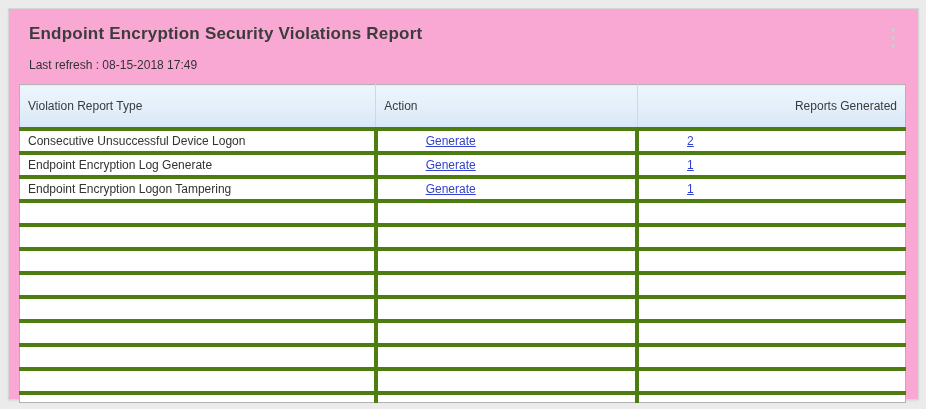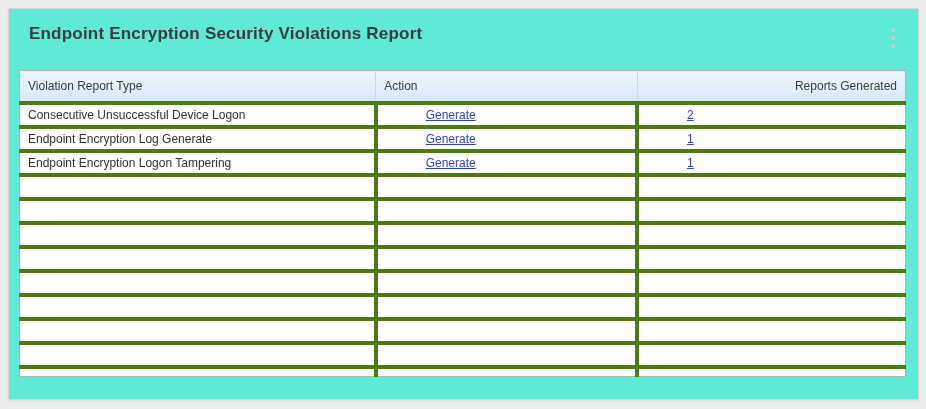"Endpoint Encryption Security Violations" .card { background: #5eead4 -> #f9a8d4 }
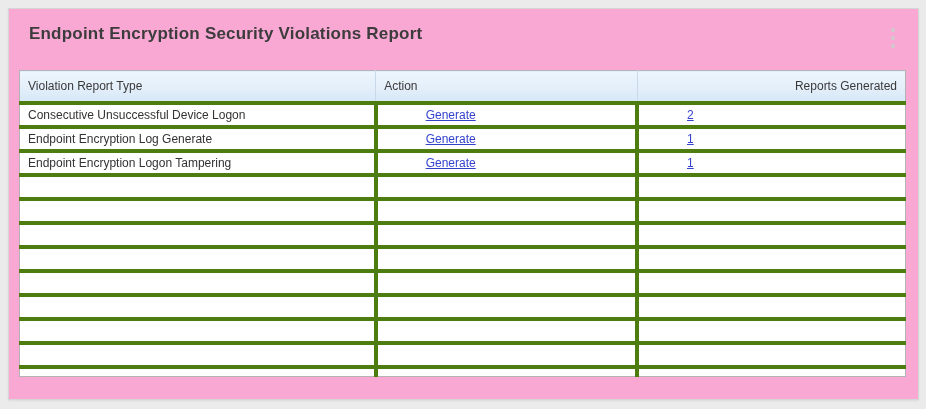"Last refresh : 08-15-2018 17:49" span.last-refresh { html: none -> <span>Last refresh : 08-15-2018 17:49</span> }
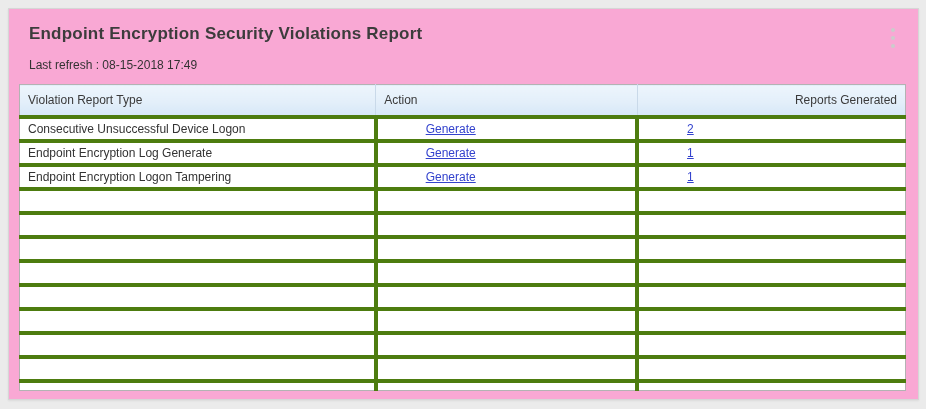"Violation Report Type" thead th { padding: 8px 8px -> 14px 8px }
